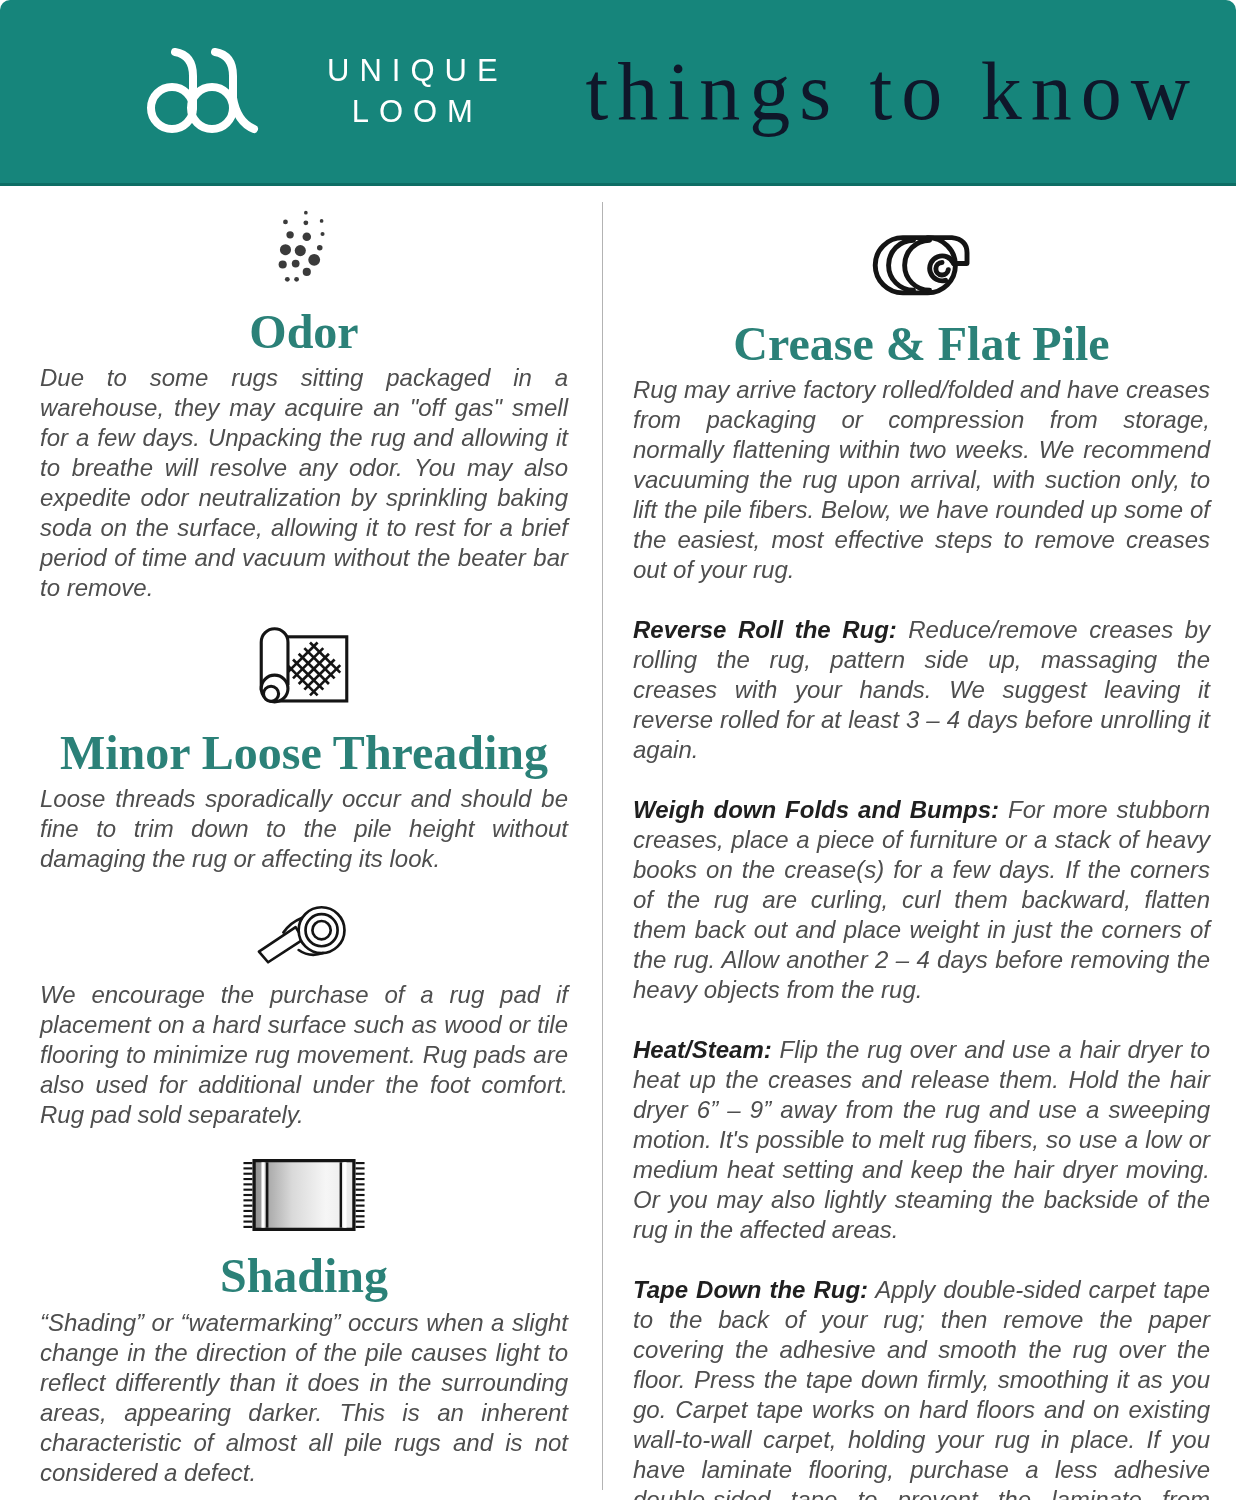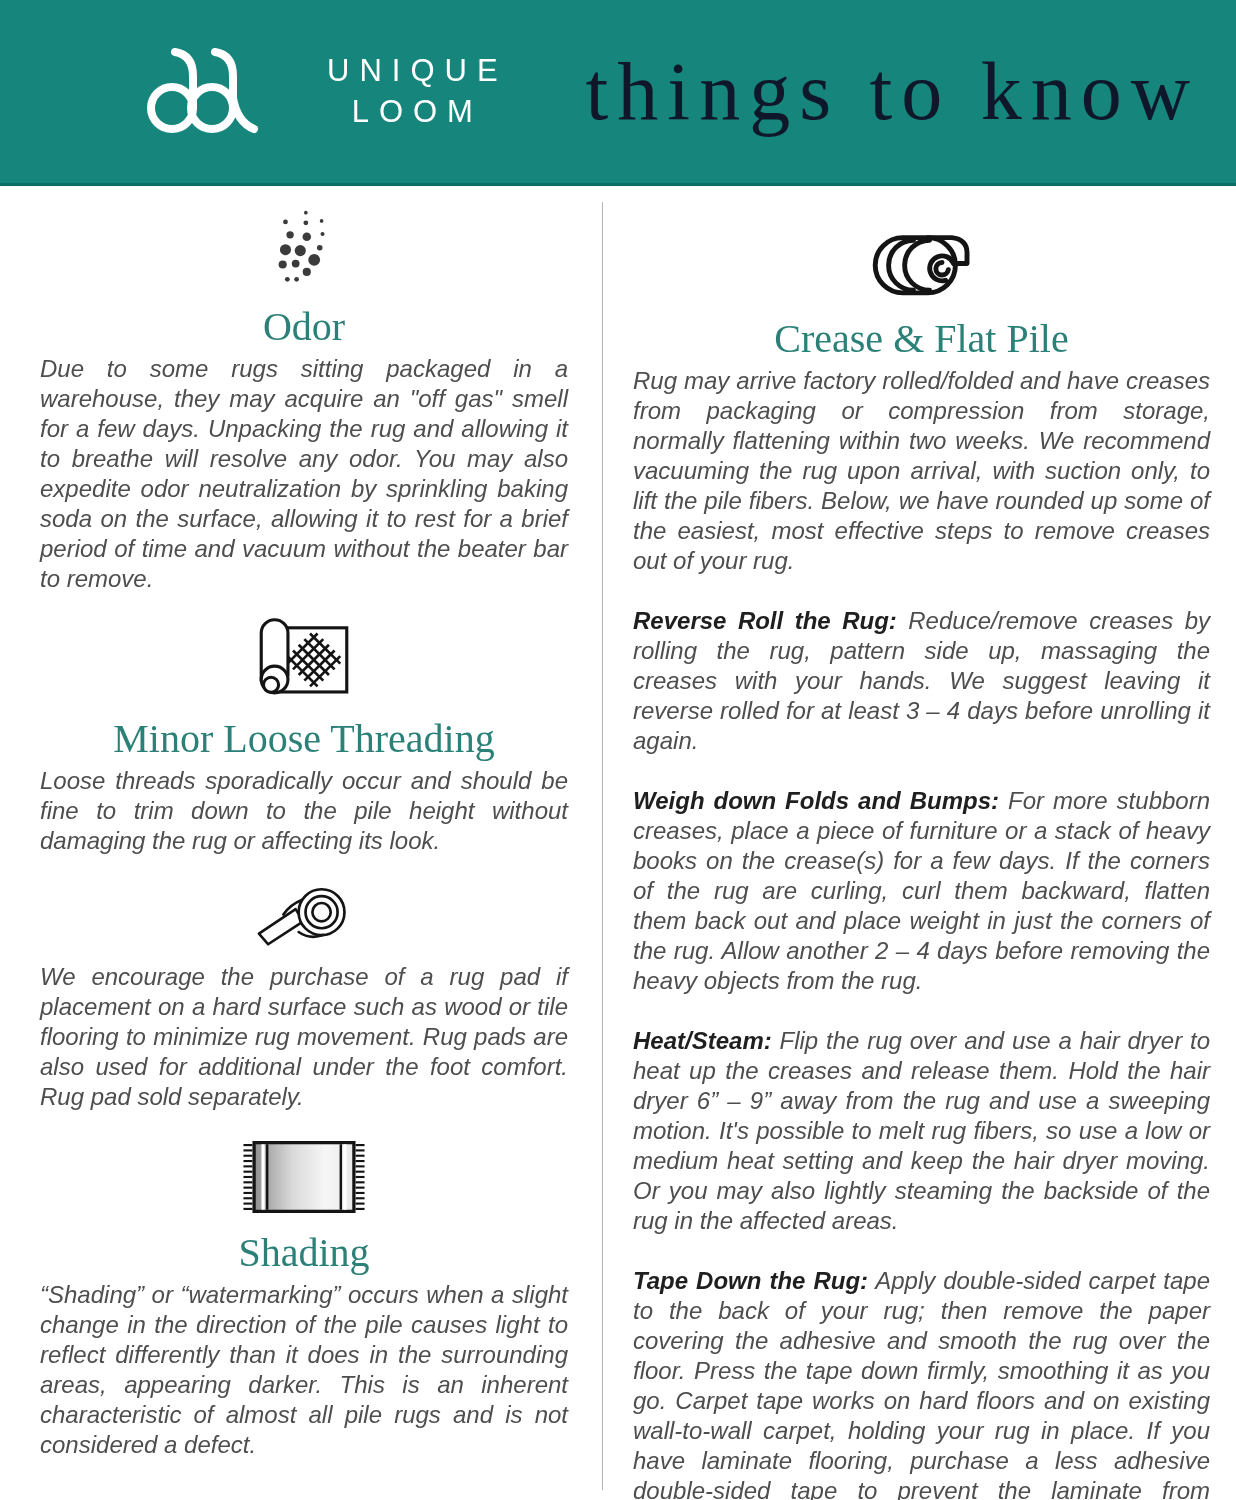"UNIQUE" .page { border-radius: none -> 10px }
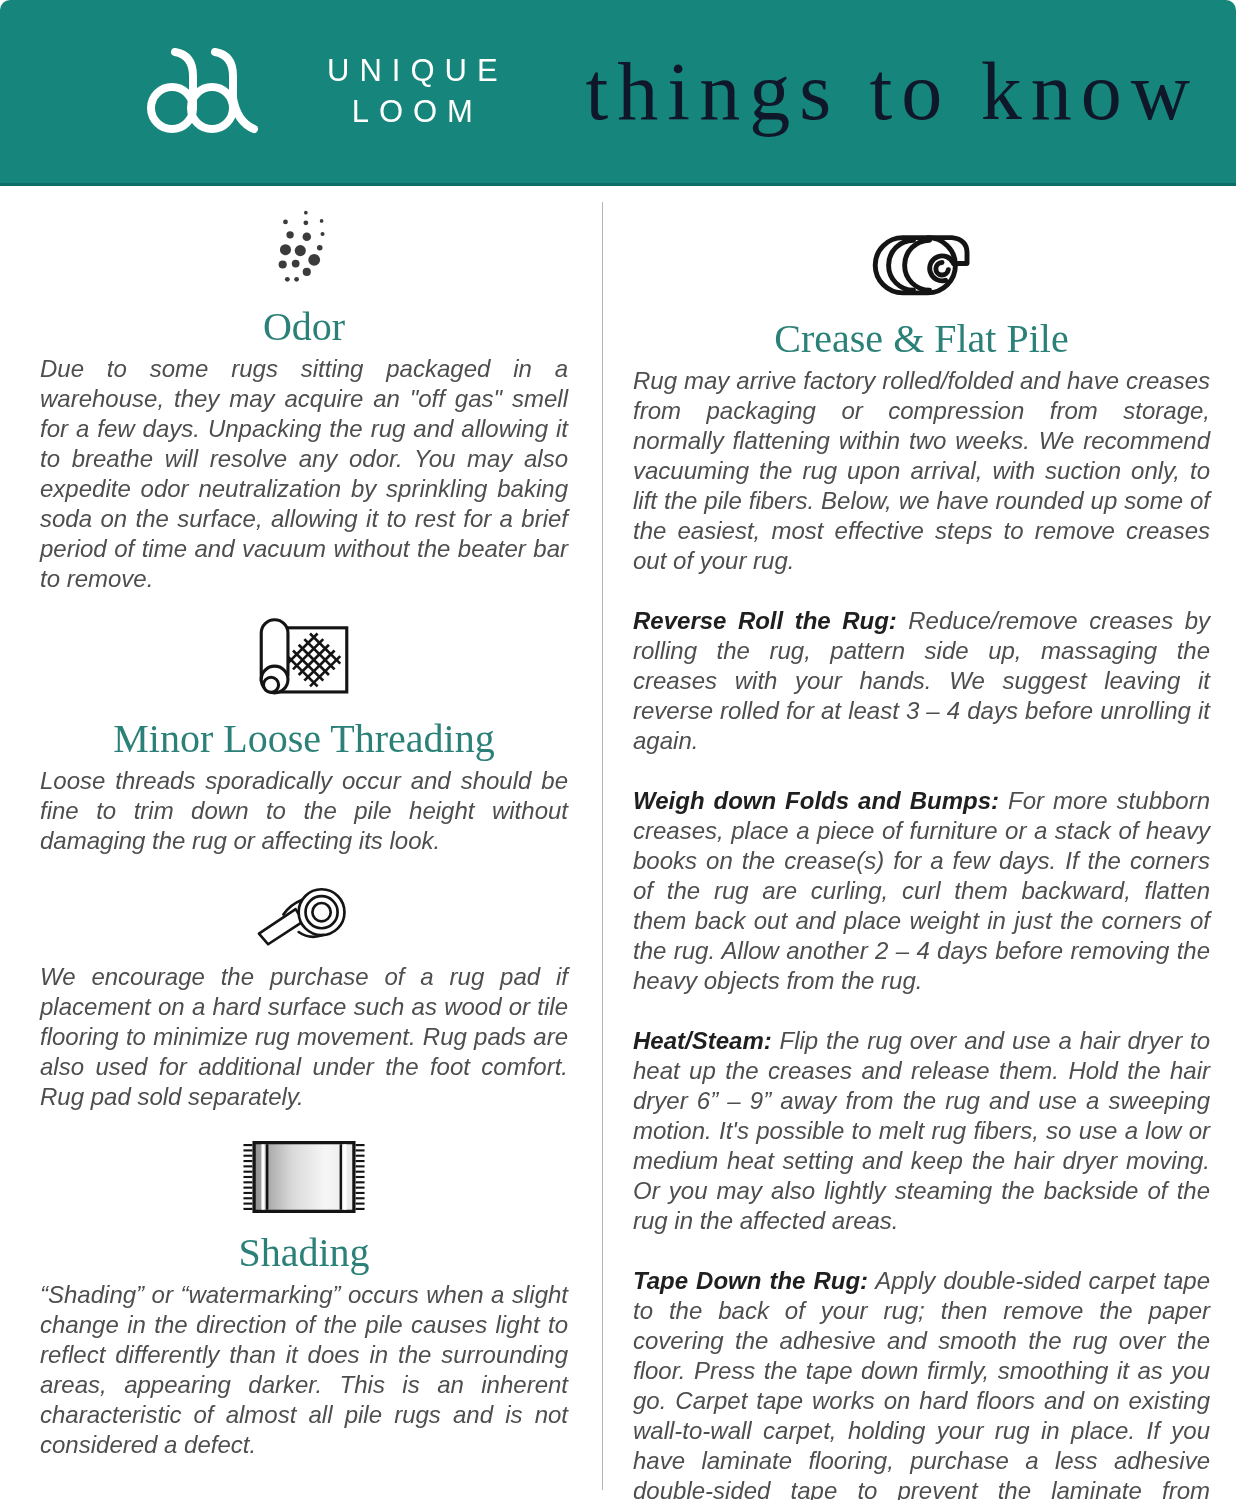"Odor" h2 { font-size: 40px -> 48px; font-weight: 400 -> 700 }
